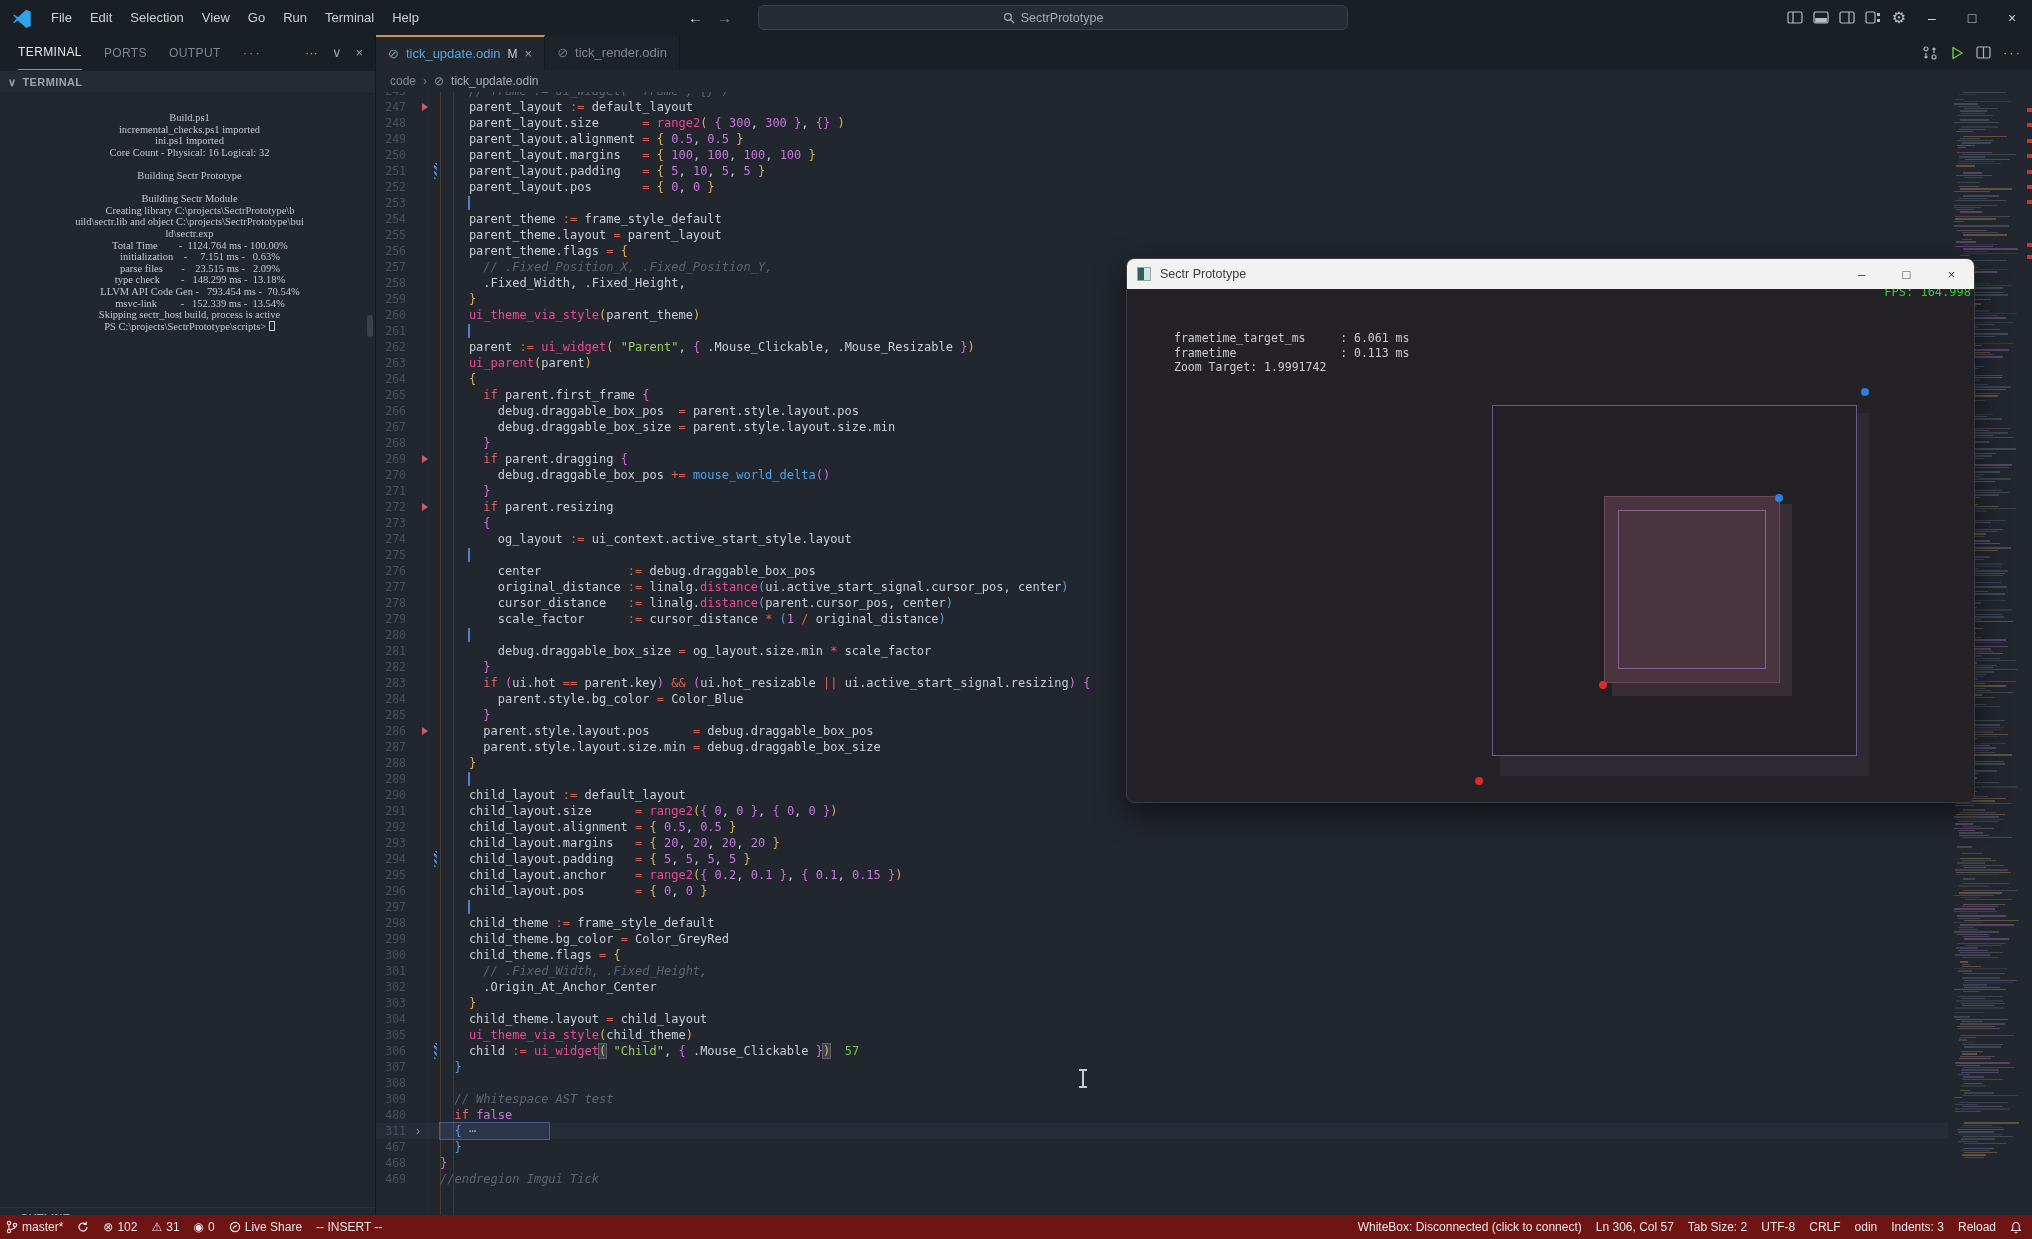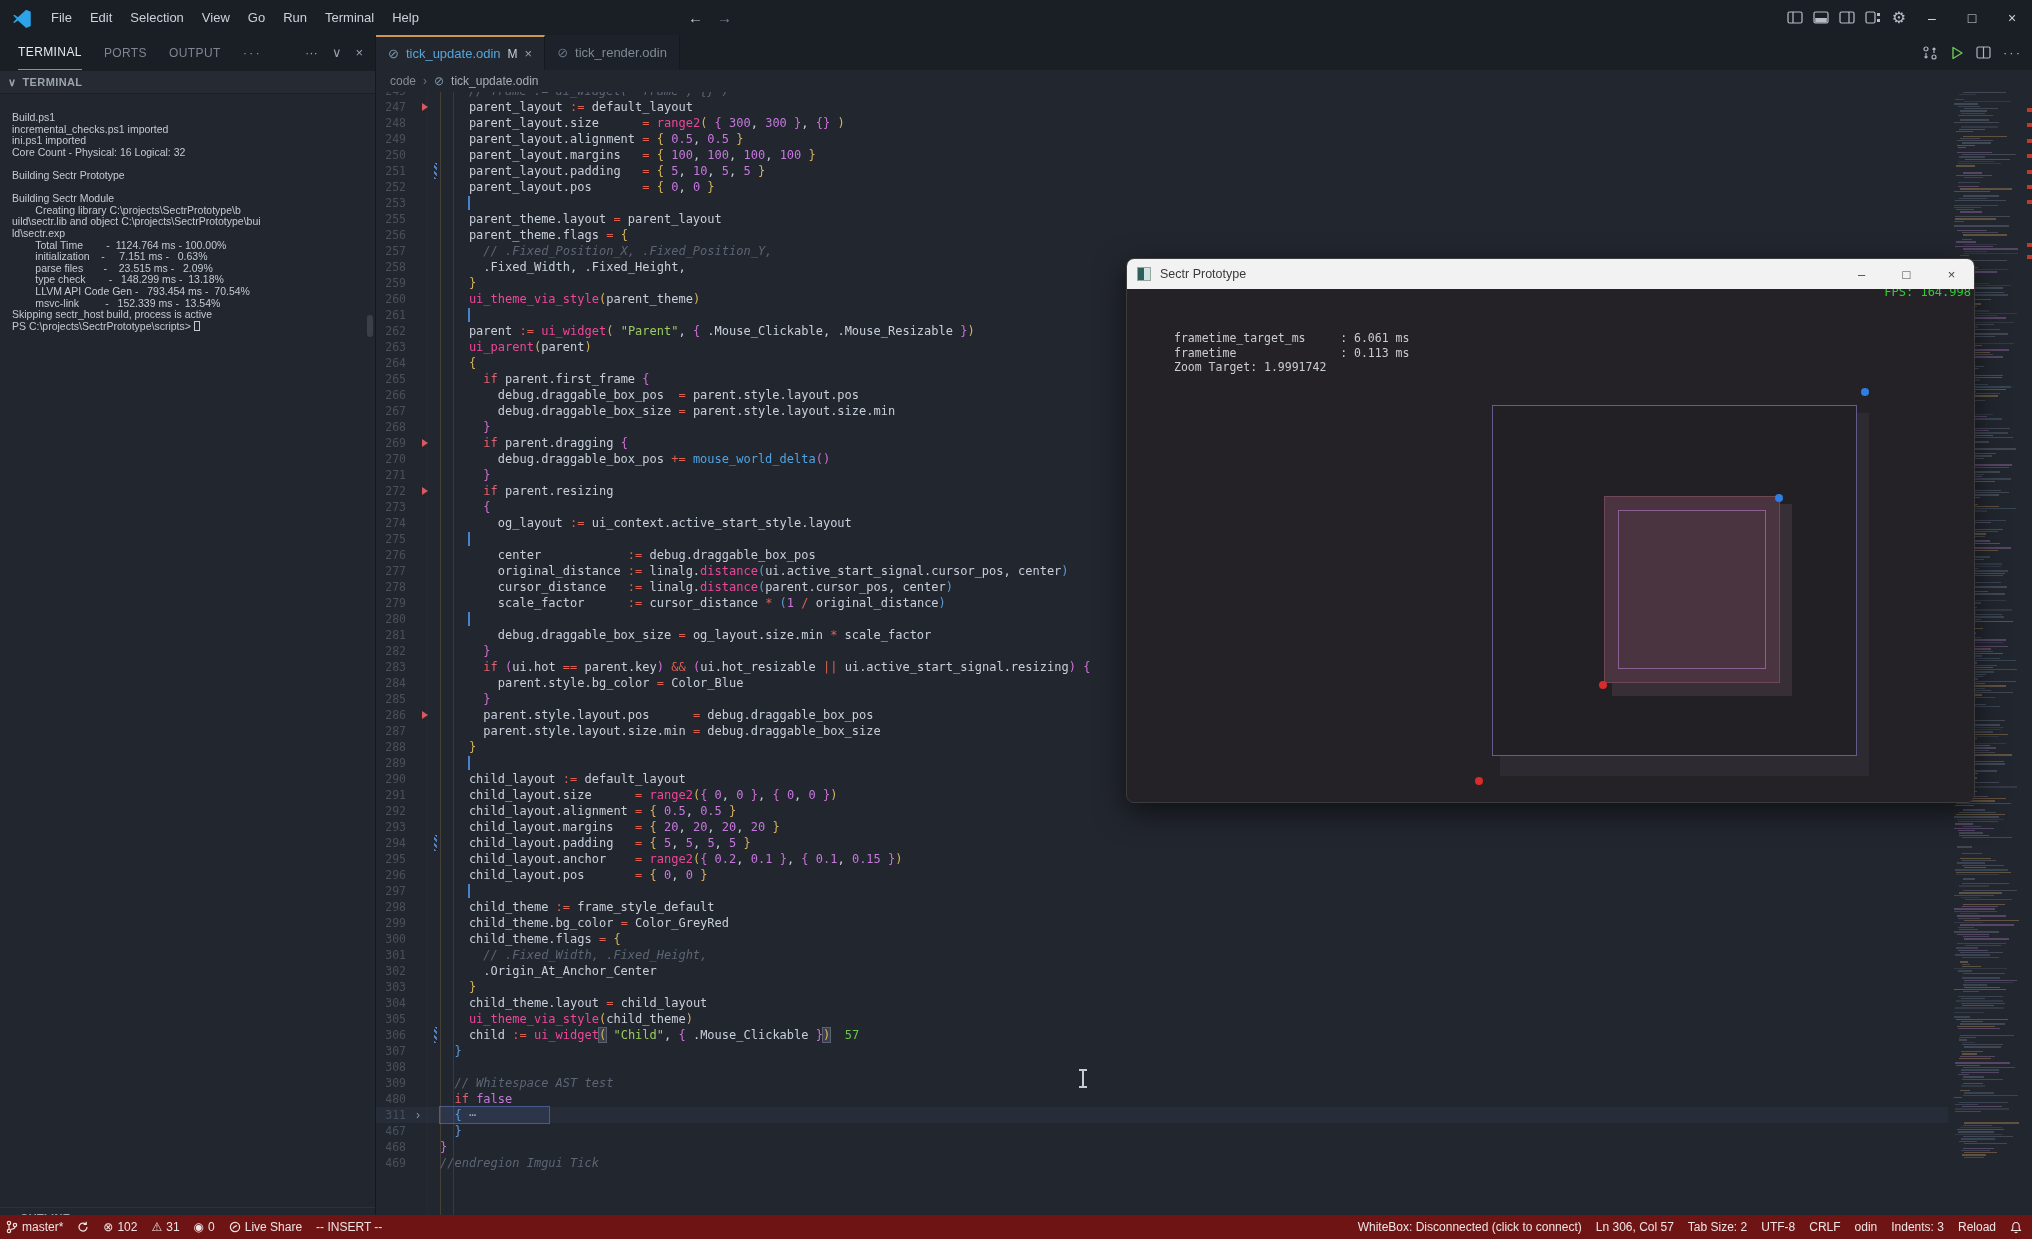"SectrPrototype" div.searchbox { html: none -> <div> <svg> <circle></circle> <path></path> </svg> <span>SectrPrototype</span> </div> }
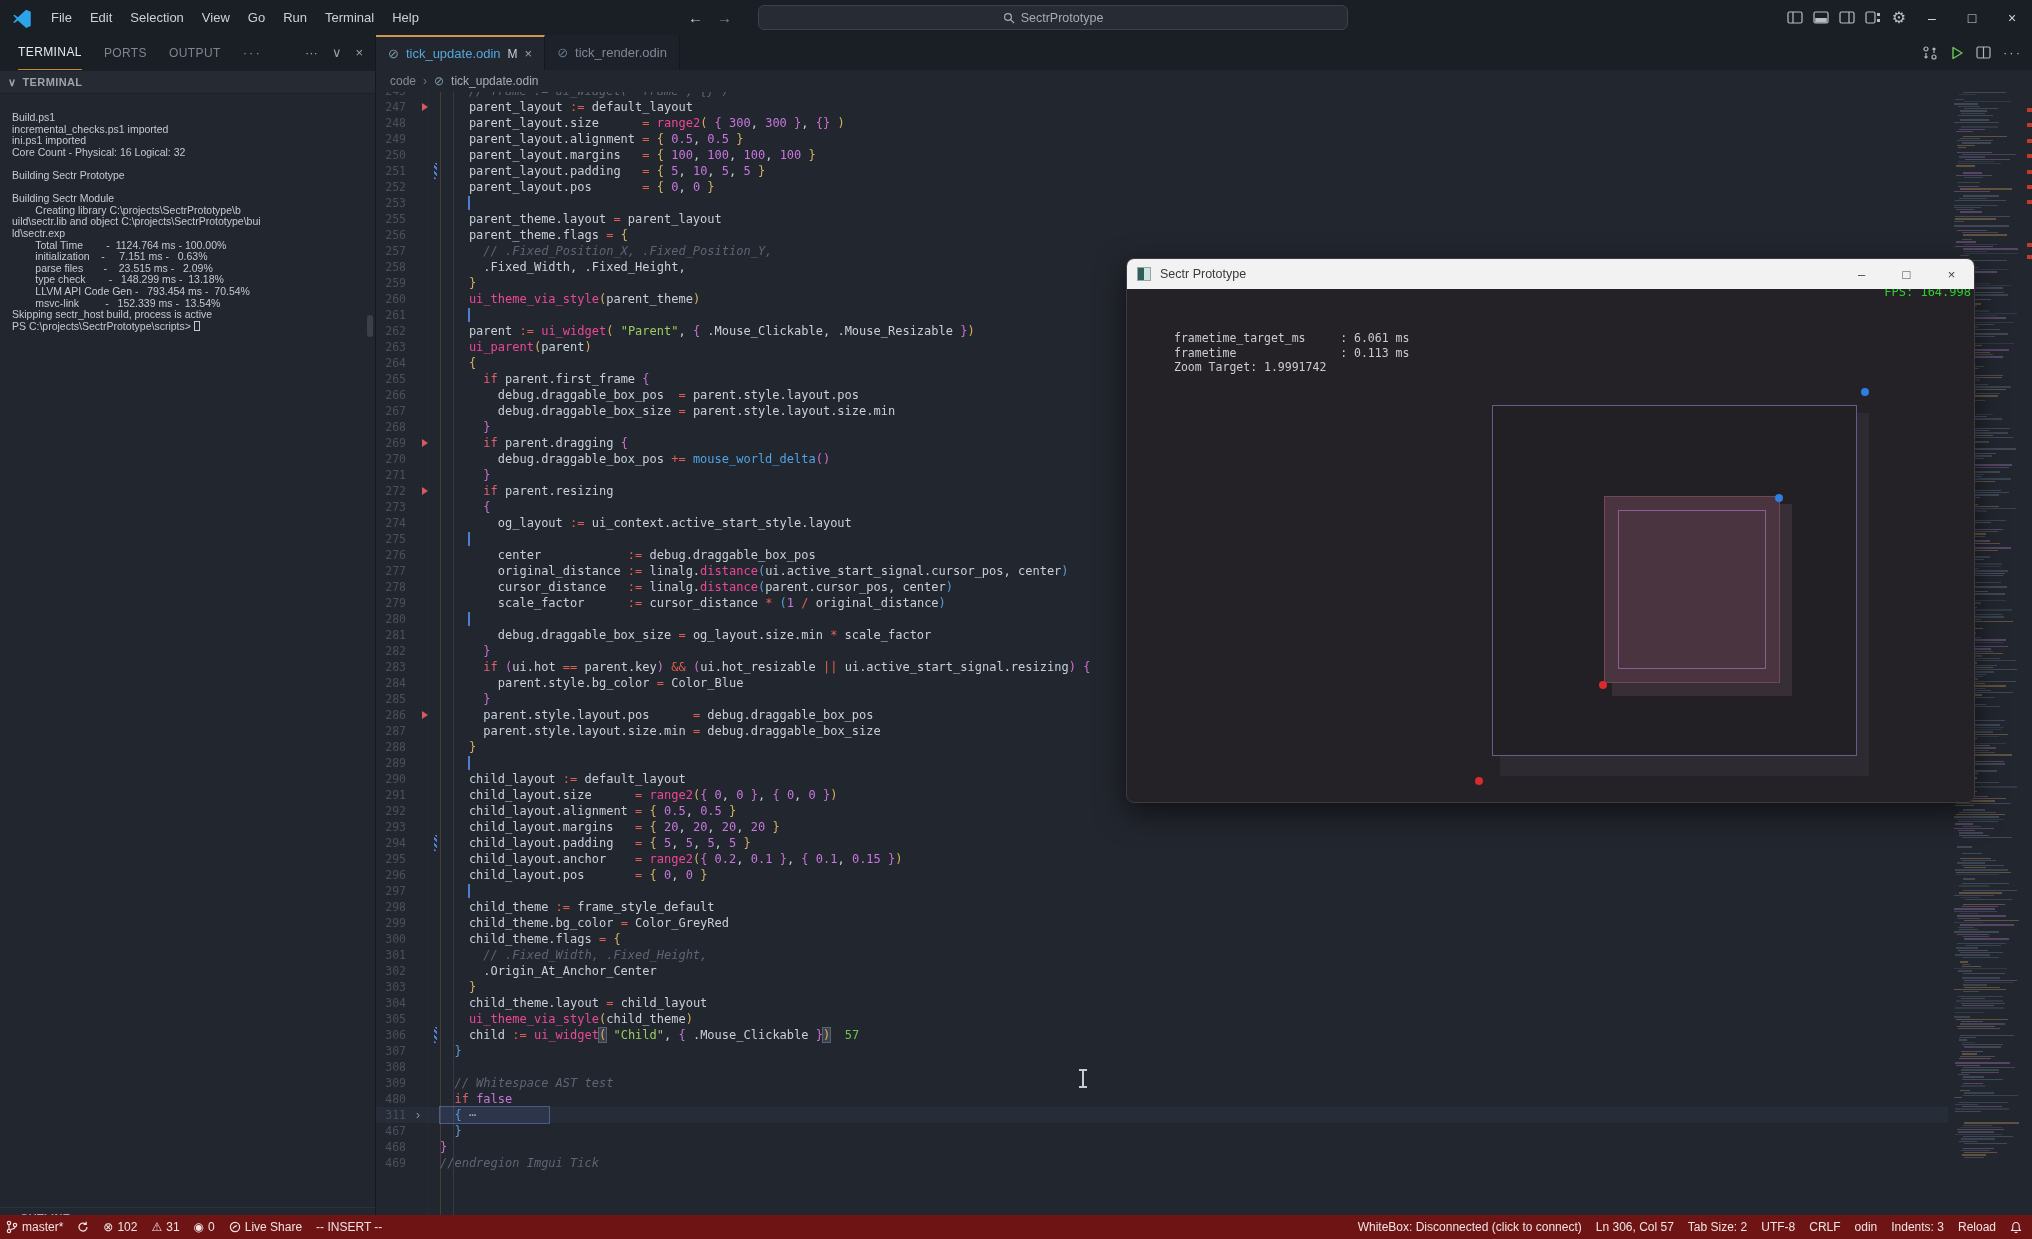"Build.ps1" .mono { font-family: Liberation Sans, sans-serif -> Liberation Serif, serif; text-align: none -> center }
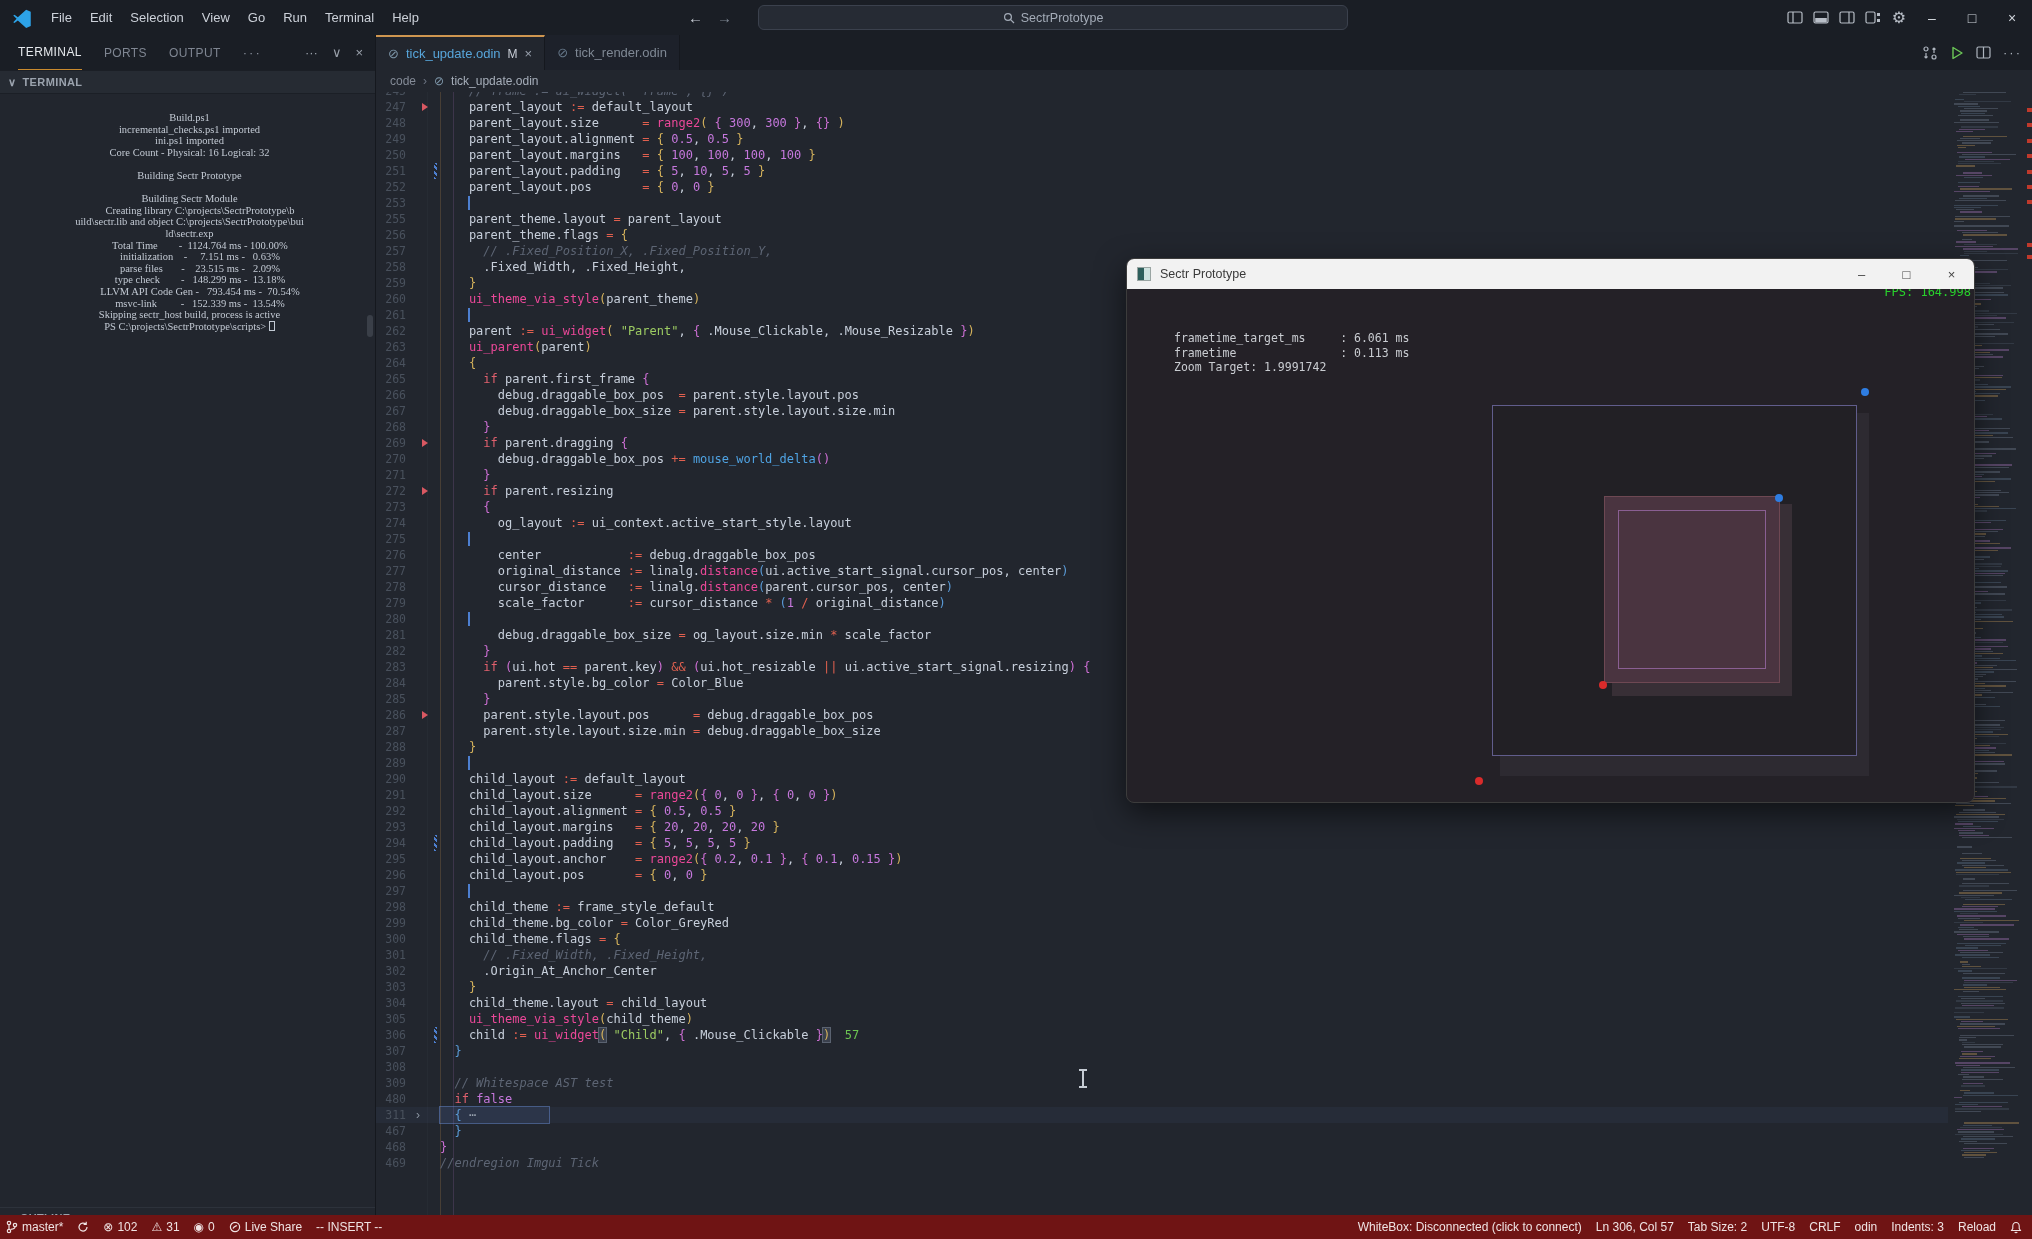"254" div.crow { html: none -> <div> <span>254</span> <span><span> parent_theme </span><span>:=</span><span> frame_style_default</span></span> </div> }
